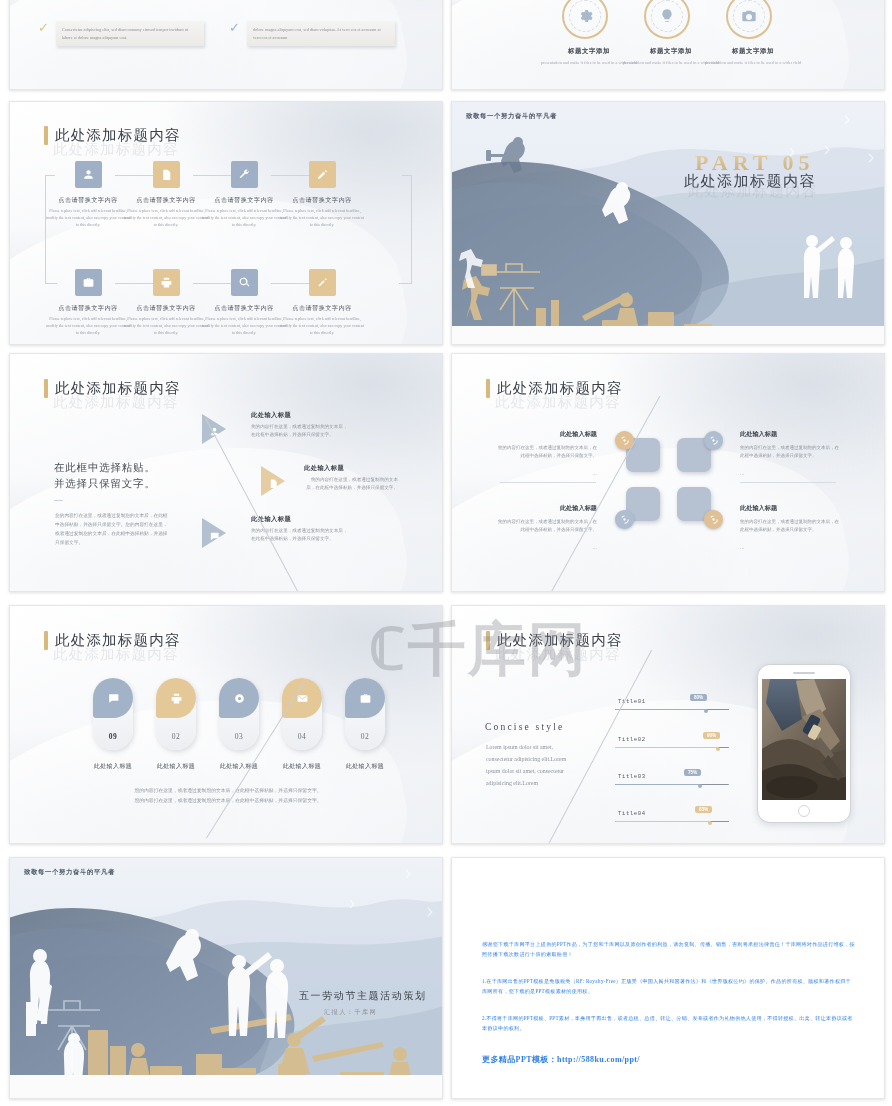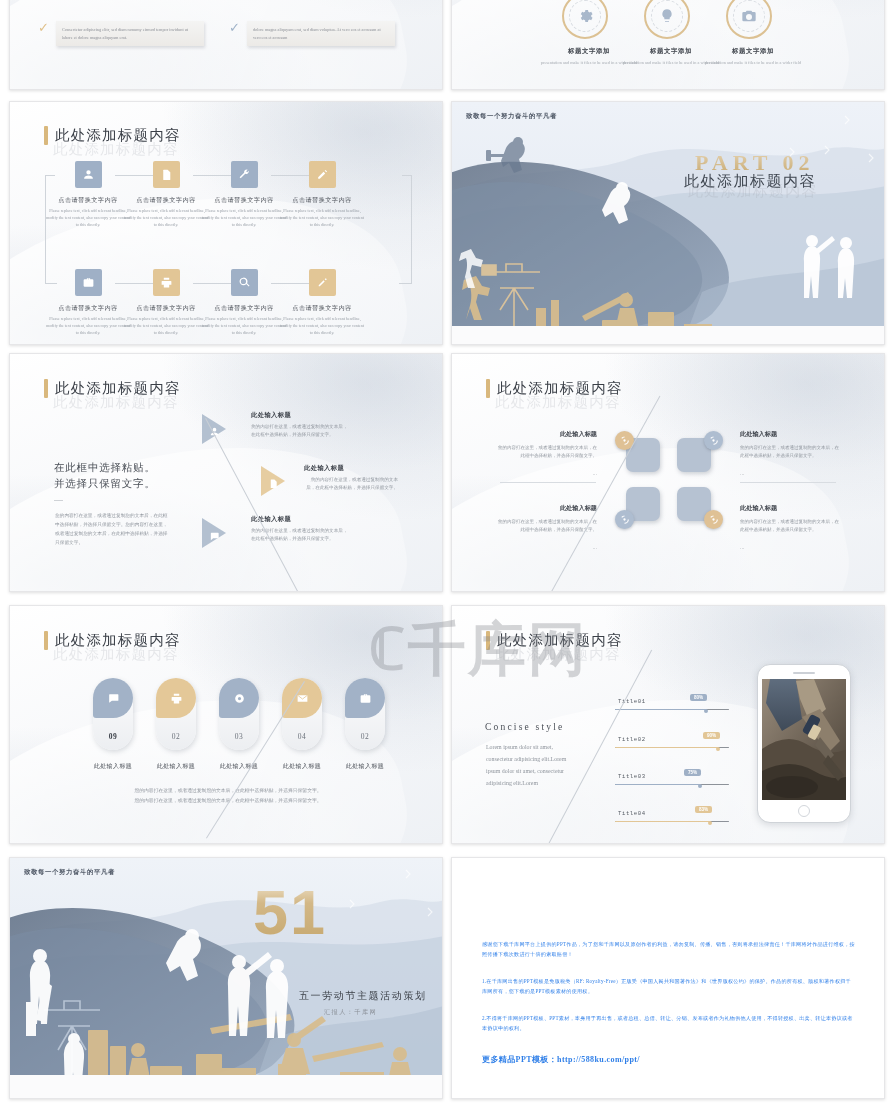"PART 02" div.partno { text: 02 -> 05 }
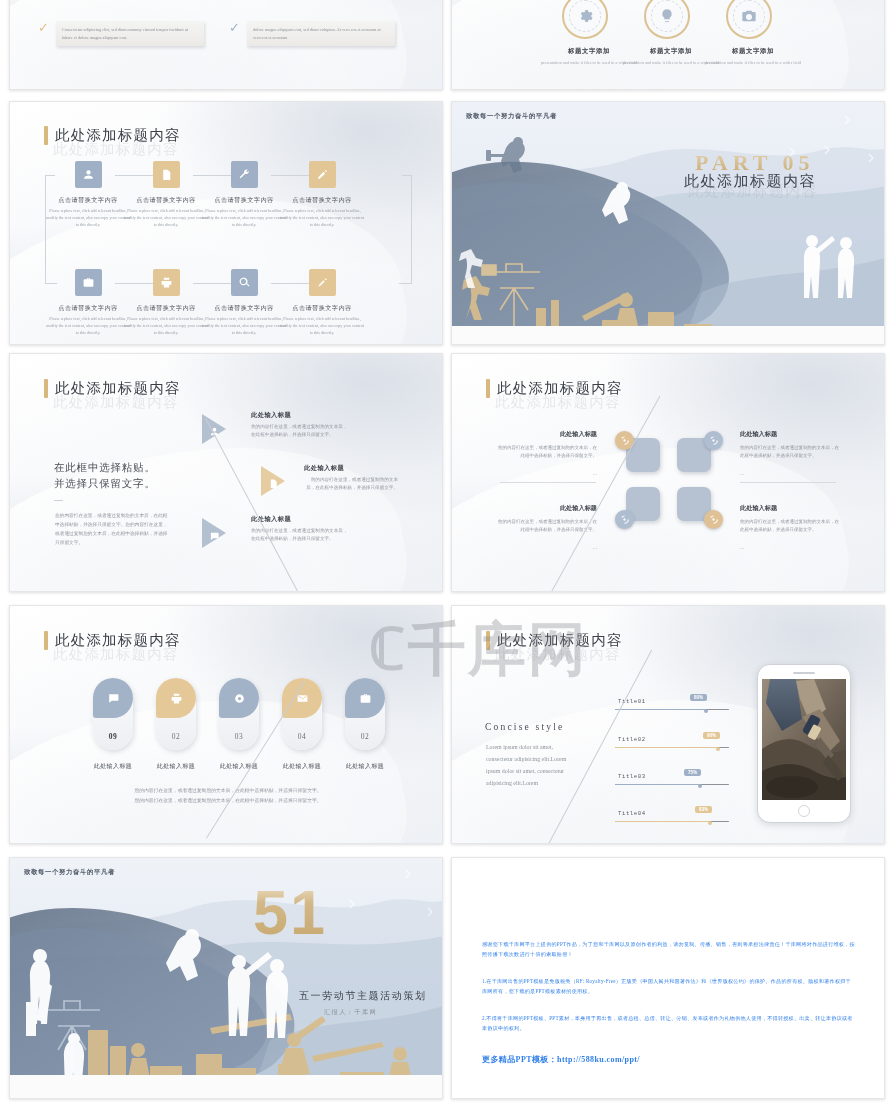"51" div.big51 { html: <div>51</div> -> none }
